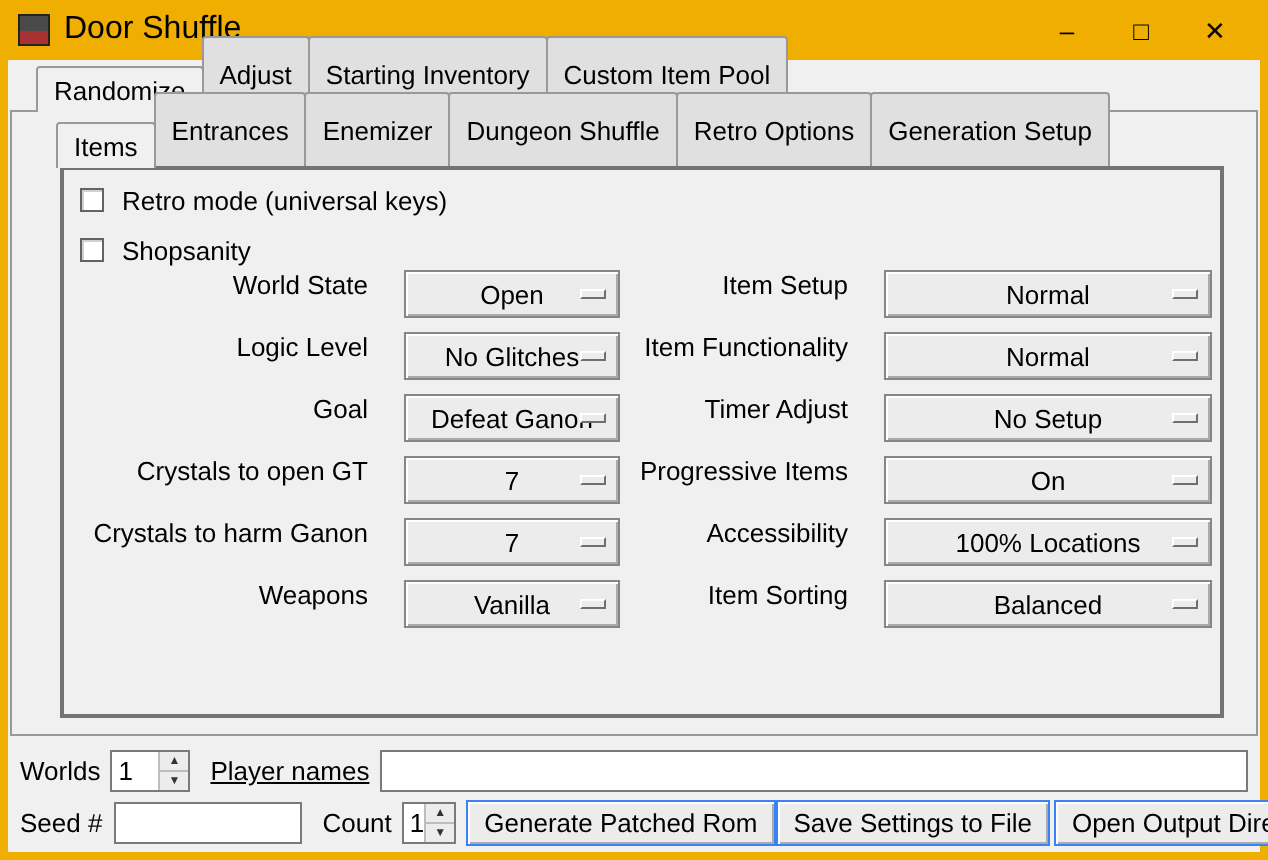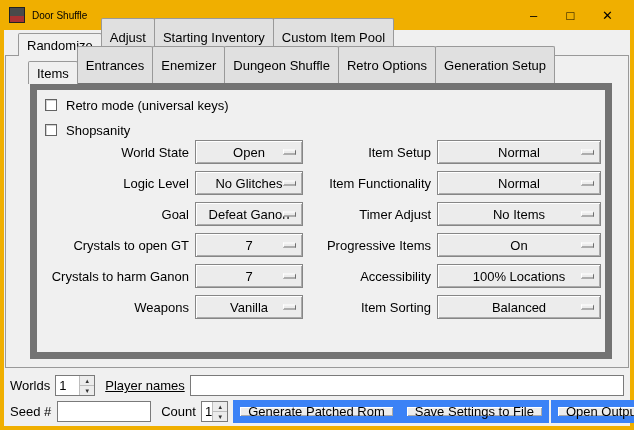"Door Shuffle" .title-text { font-size: 10px -> 16px }
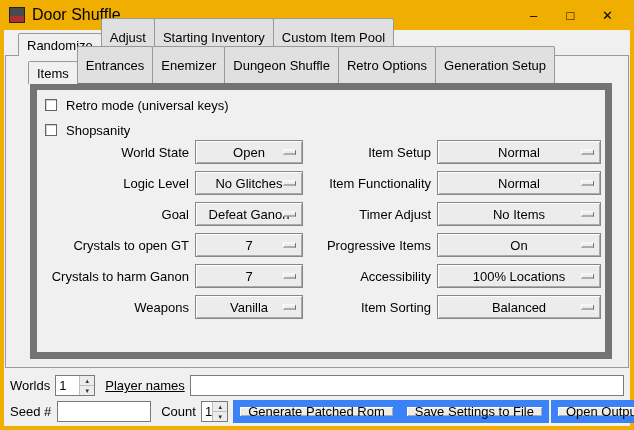"Retro mode (universal keys)" .pane-inner { border: 7px solid #737373 -> 2px solid #737373 }
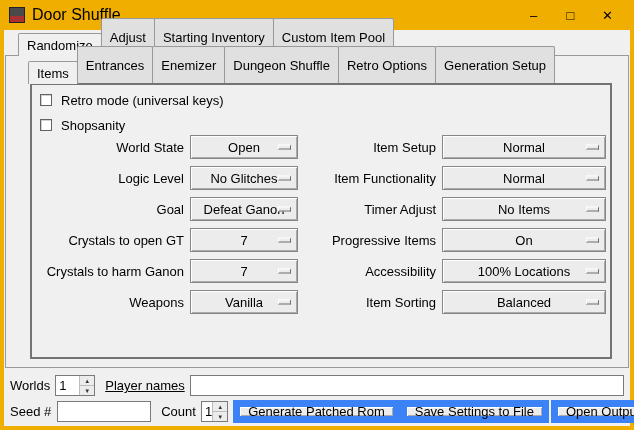"World State" .opt-row { align-items: center -> none; gap: none -> 12px }
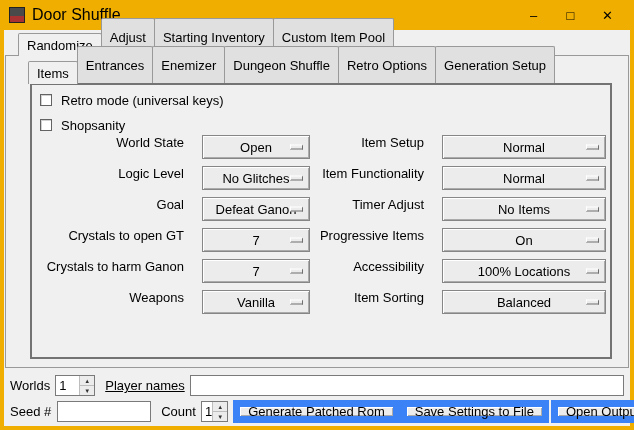"No Items" span.opt-value { text: Items -> Setup }
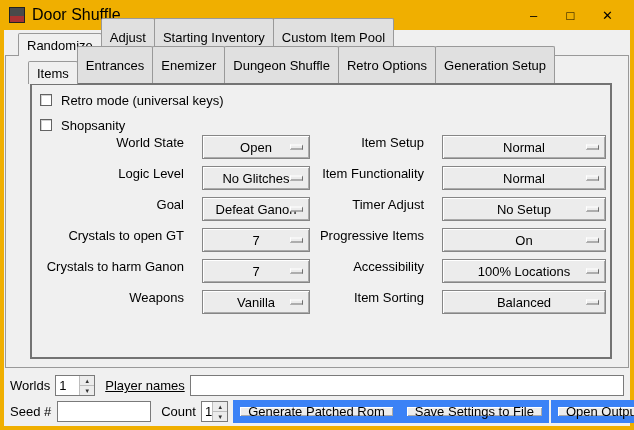"Generate Patched Rom" .btn { border: 7px solid #3b82f6 -> 1px solid #3b82f6 }
